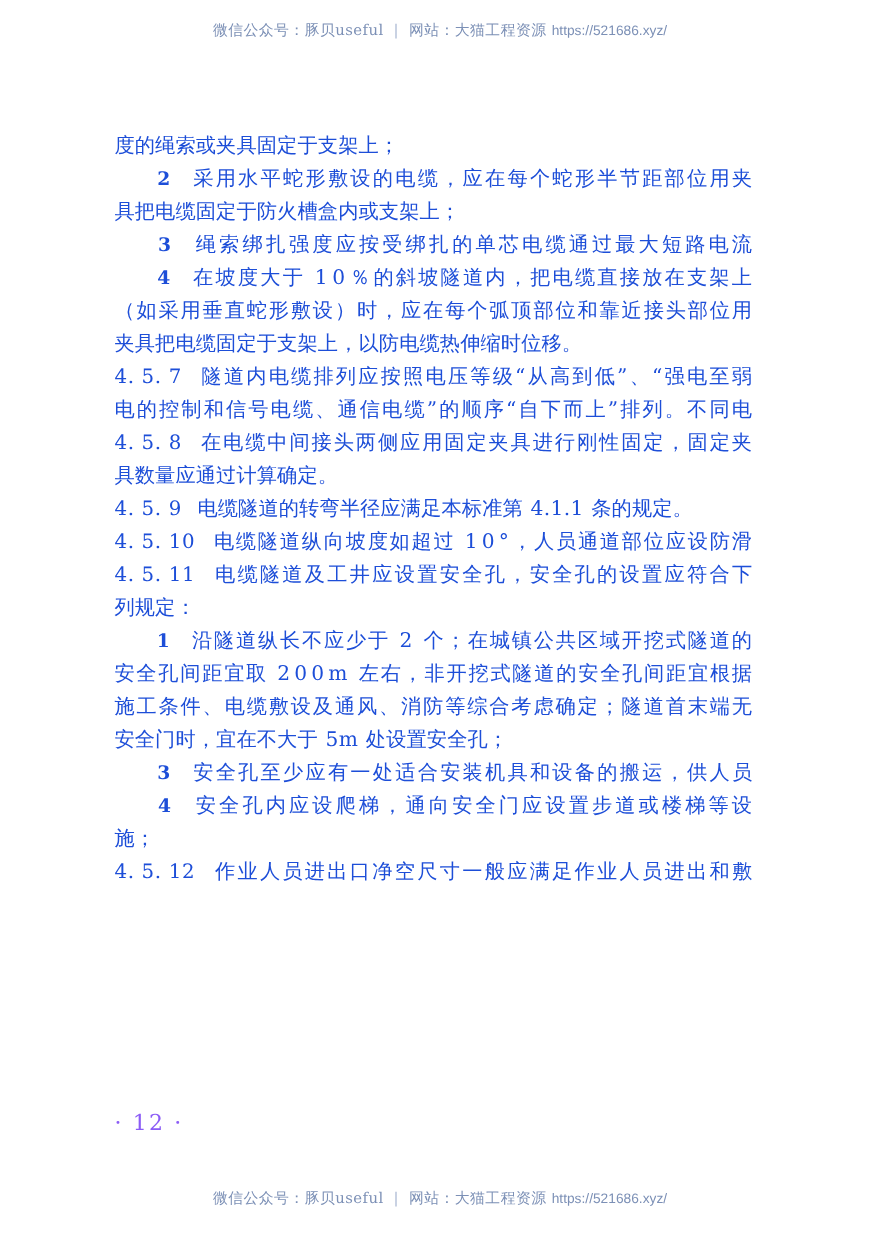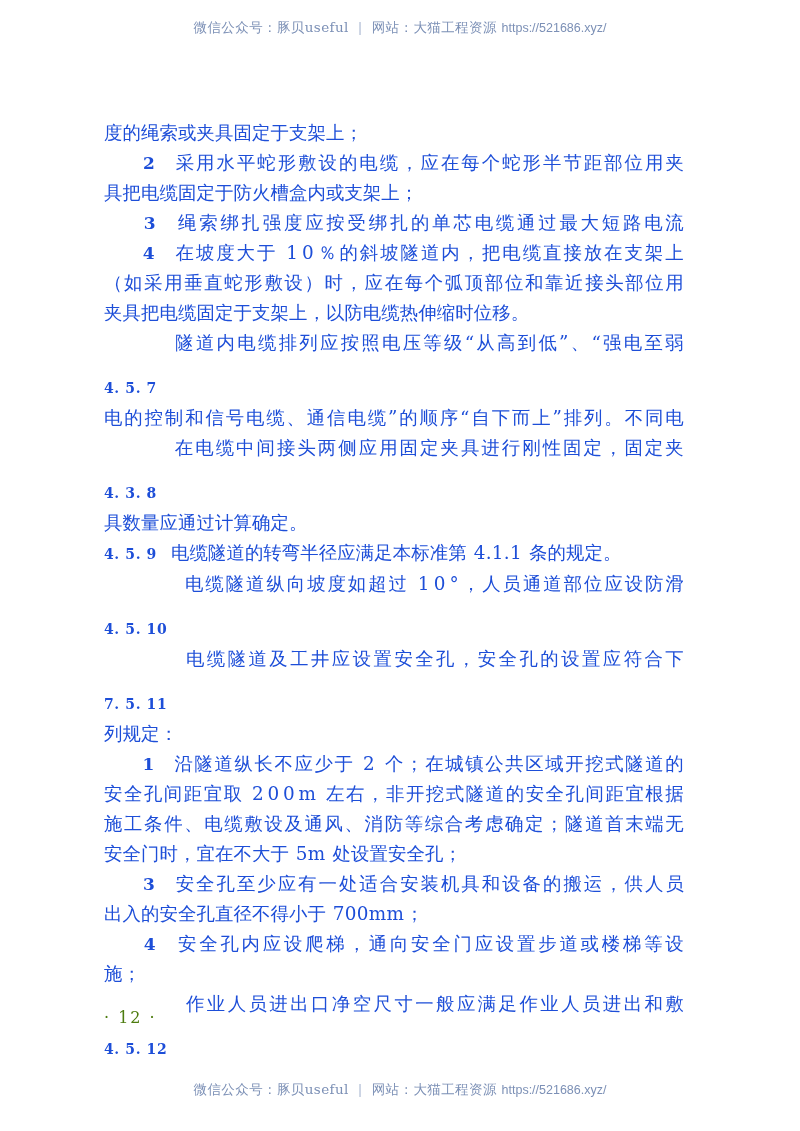"4. 5. 7" .sec-num { font-size: 14px -> 18px; font-weight: bold -> normal; margin-top: 45px -> none }
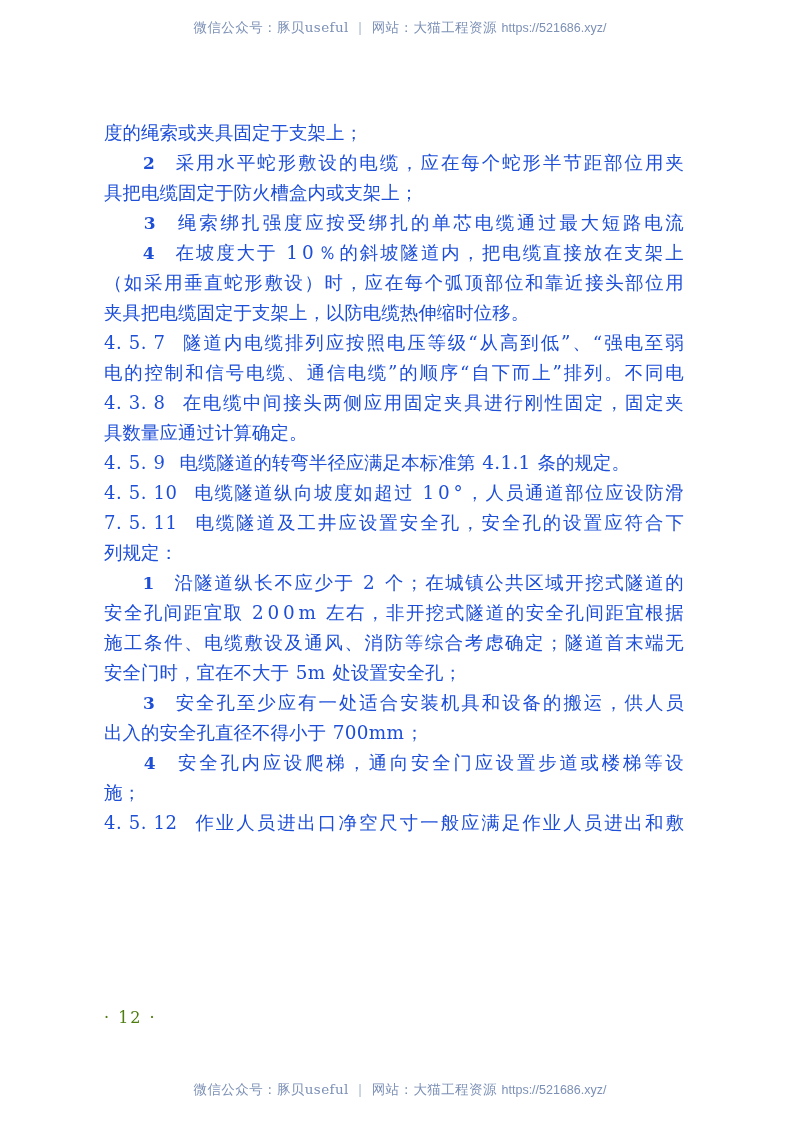"4. 3. 8" span.sec-num { text: 3 -> 5 }
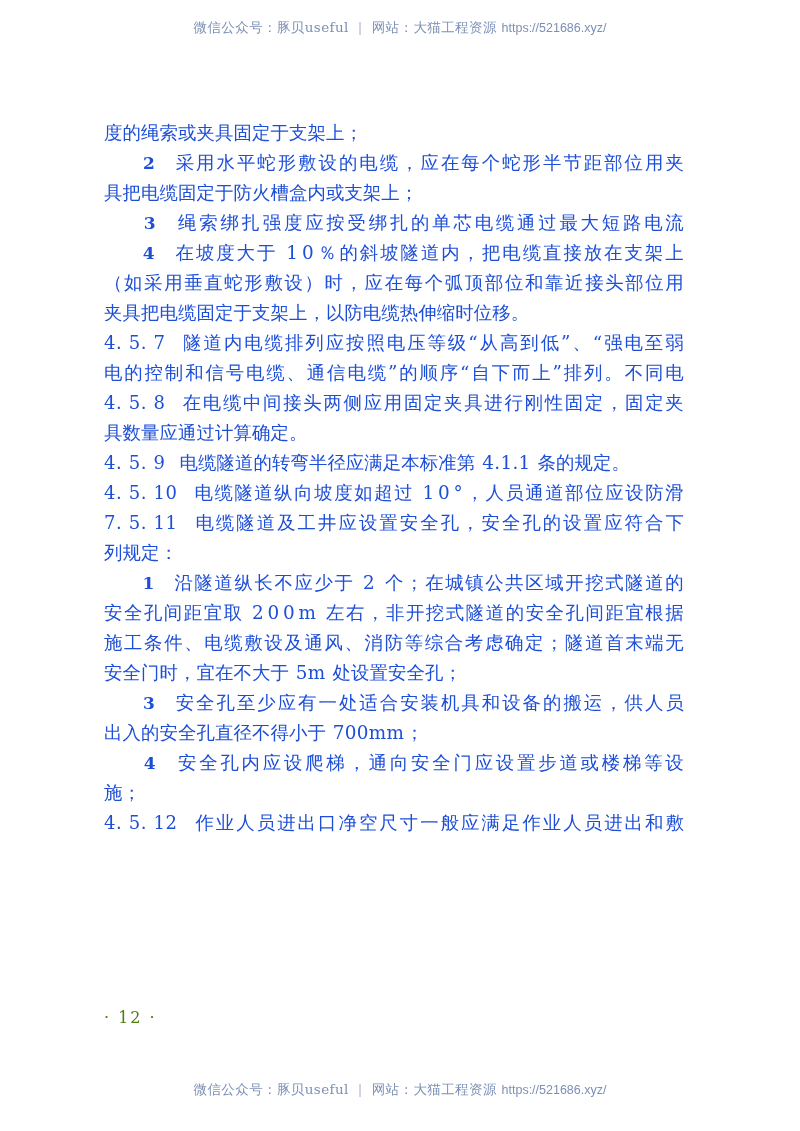"7. 5. 11" span.sec-num { text: 7 -> 4 }
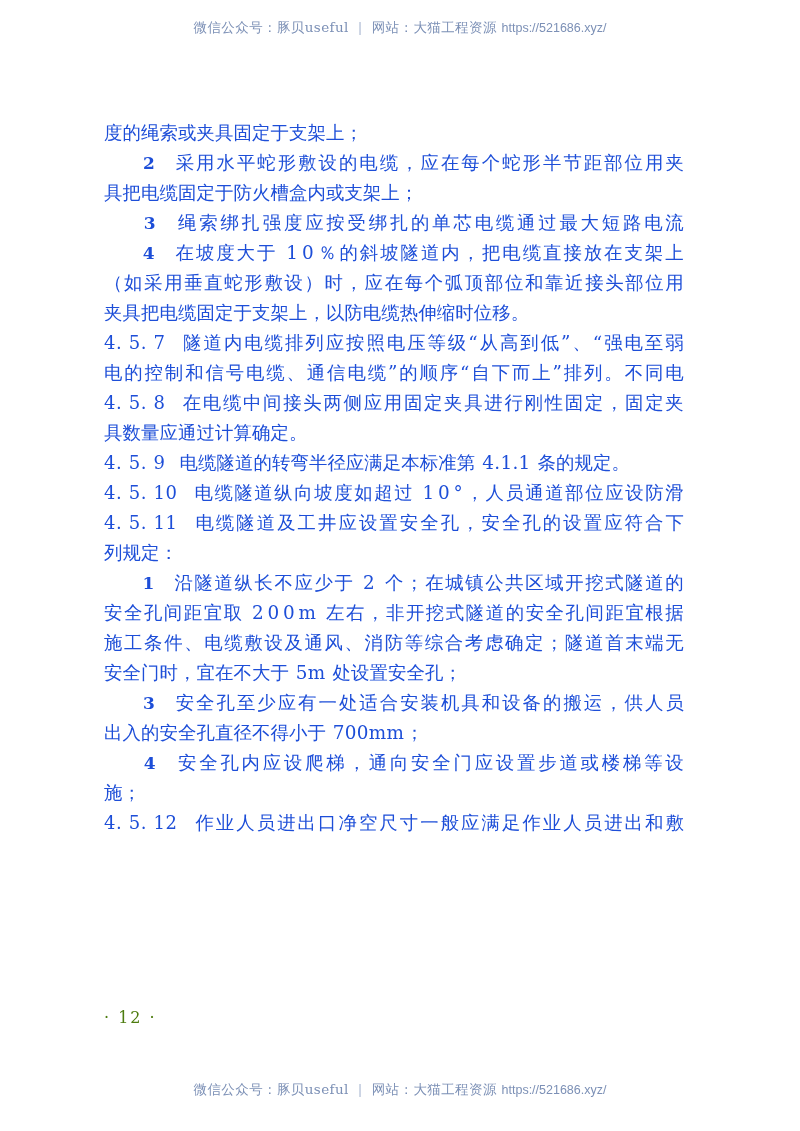"出入的安全孔直径不得小于 700mm；" div.line { html: <div><span>出入的安全孔直径不得小于 <span>700mm</span>；</span></div> -> none }
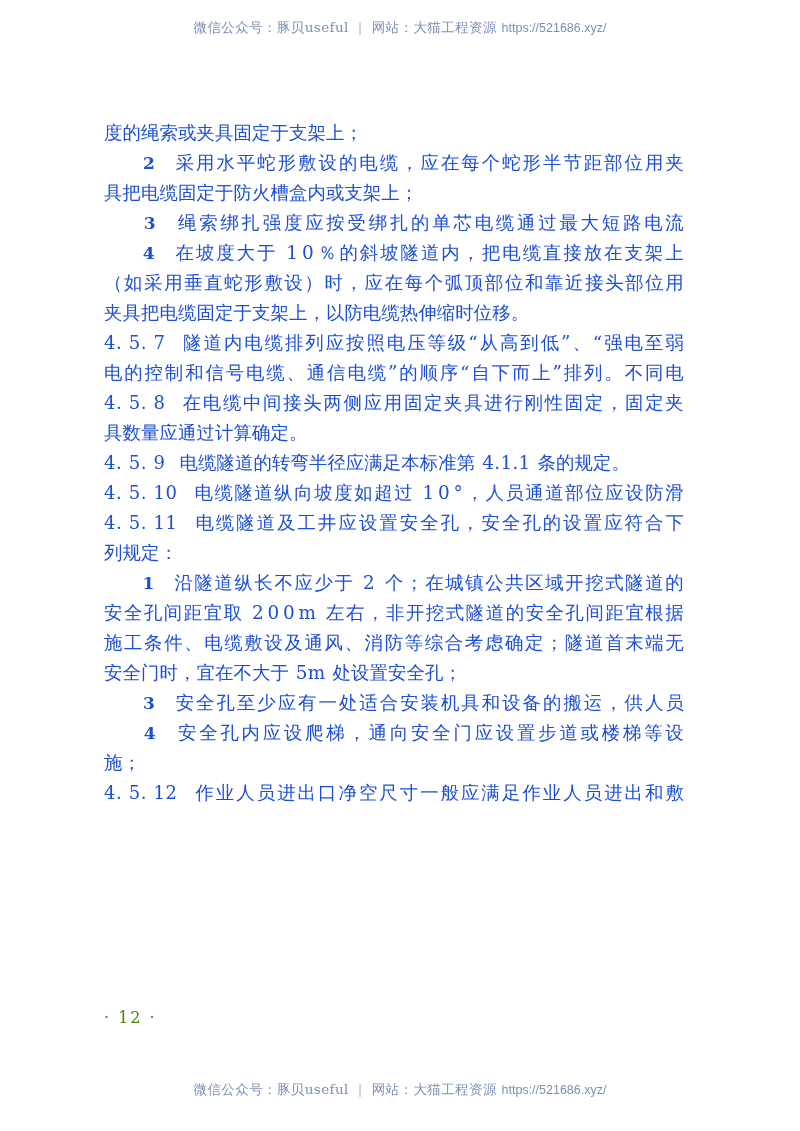"· 12 ·" .page-no { color: #4d7c0f -> #8b5cf6; font-size: 16px -> 20px }
